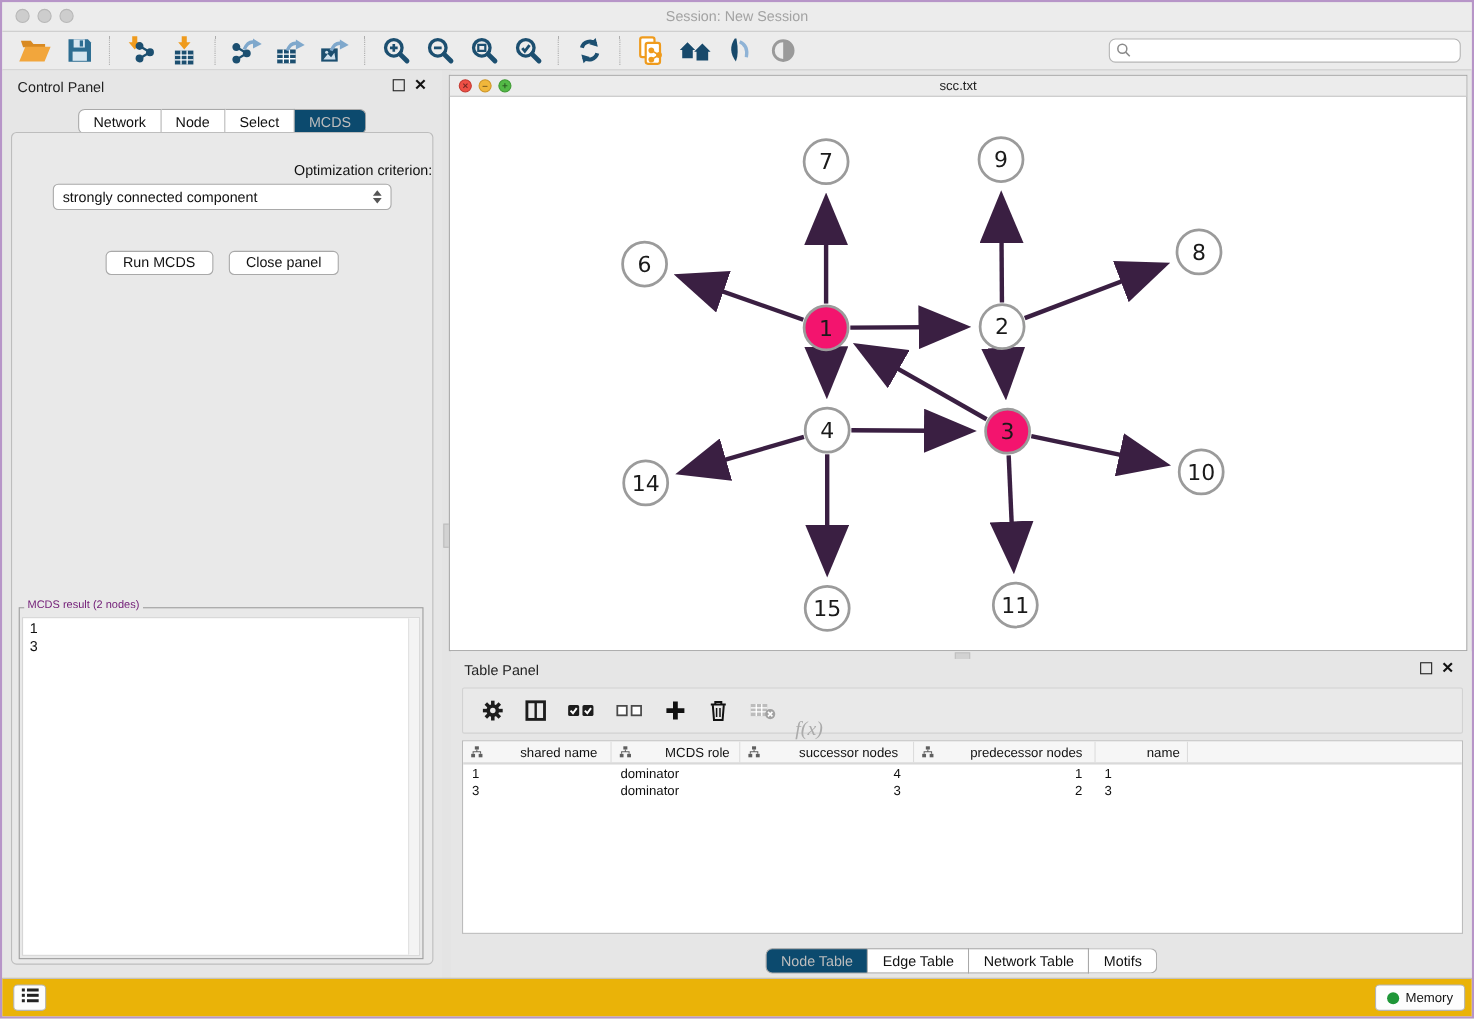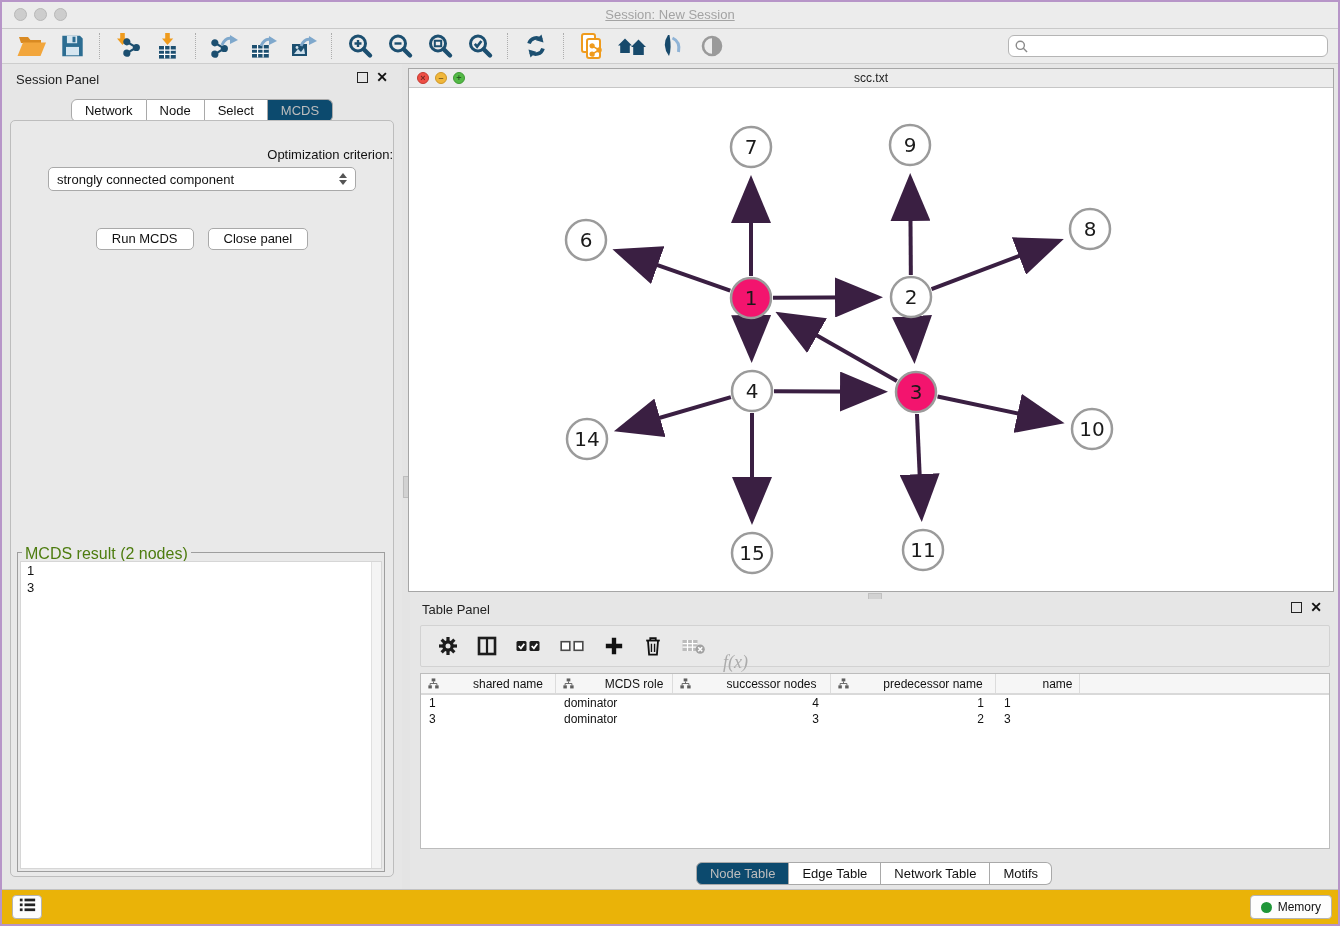"Session: New Session" .app-title { text-decoration: underline -> none }
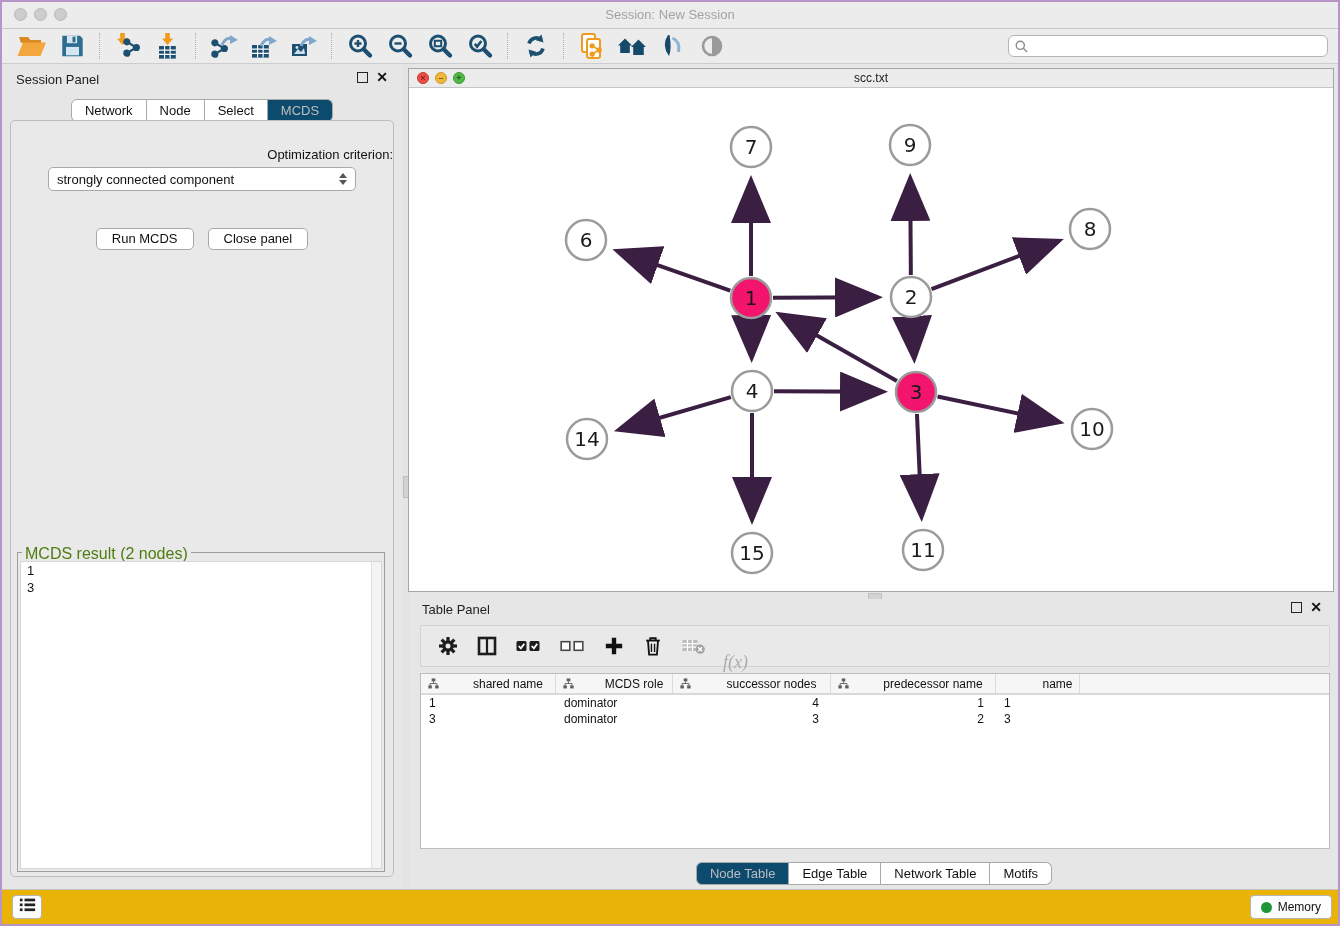"Session Panel" div.panel-head { text: Session -> Control }
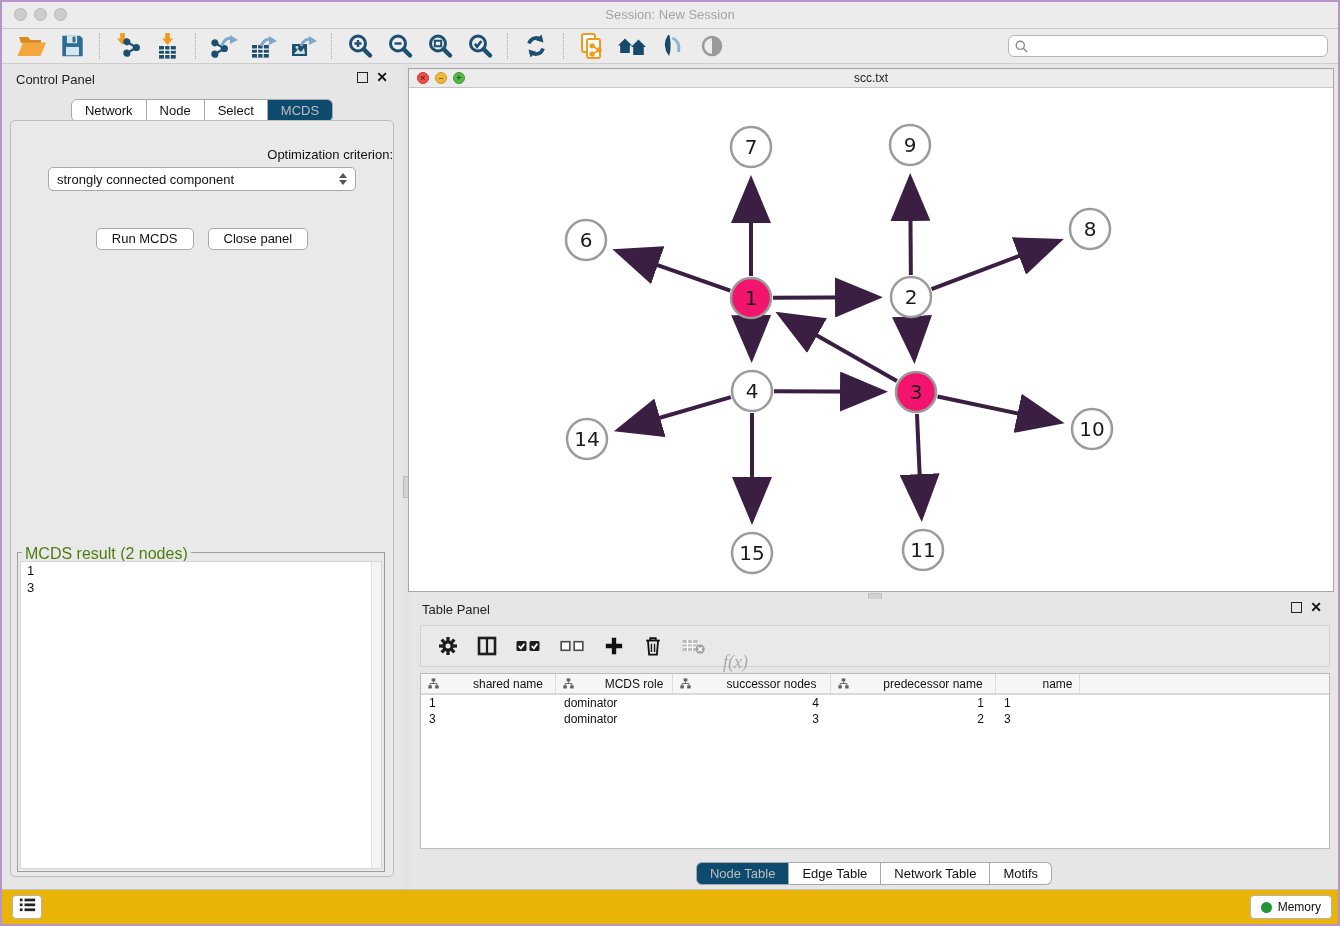"MCDS result (2 nodes)" .result-legend { color: #4d7c0f -> #701a75; font-size: 16px -> 10px }
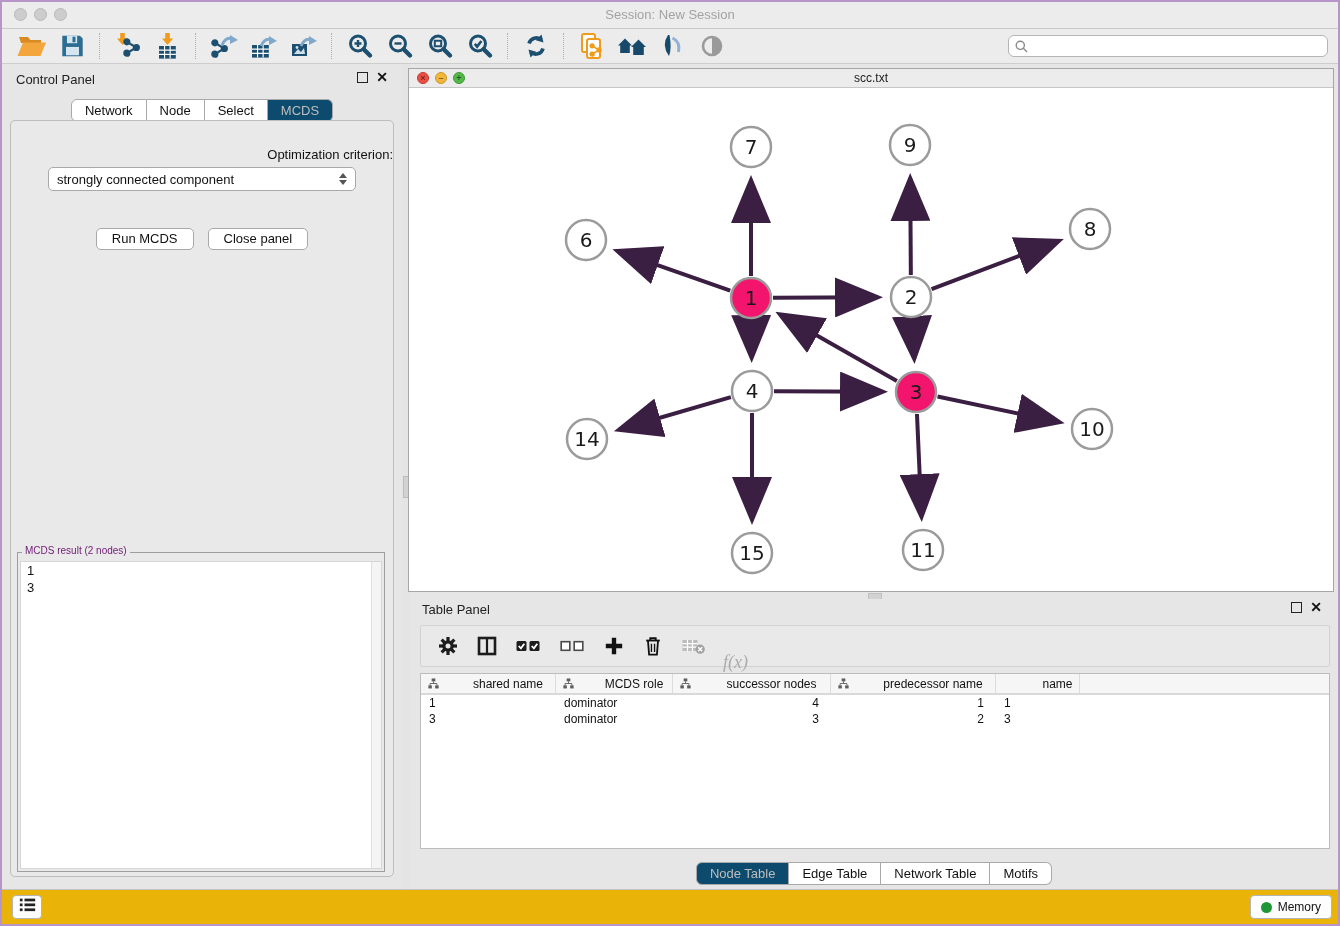"predecessor name" span { text: name -> nodes }
